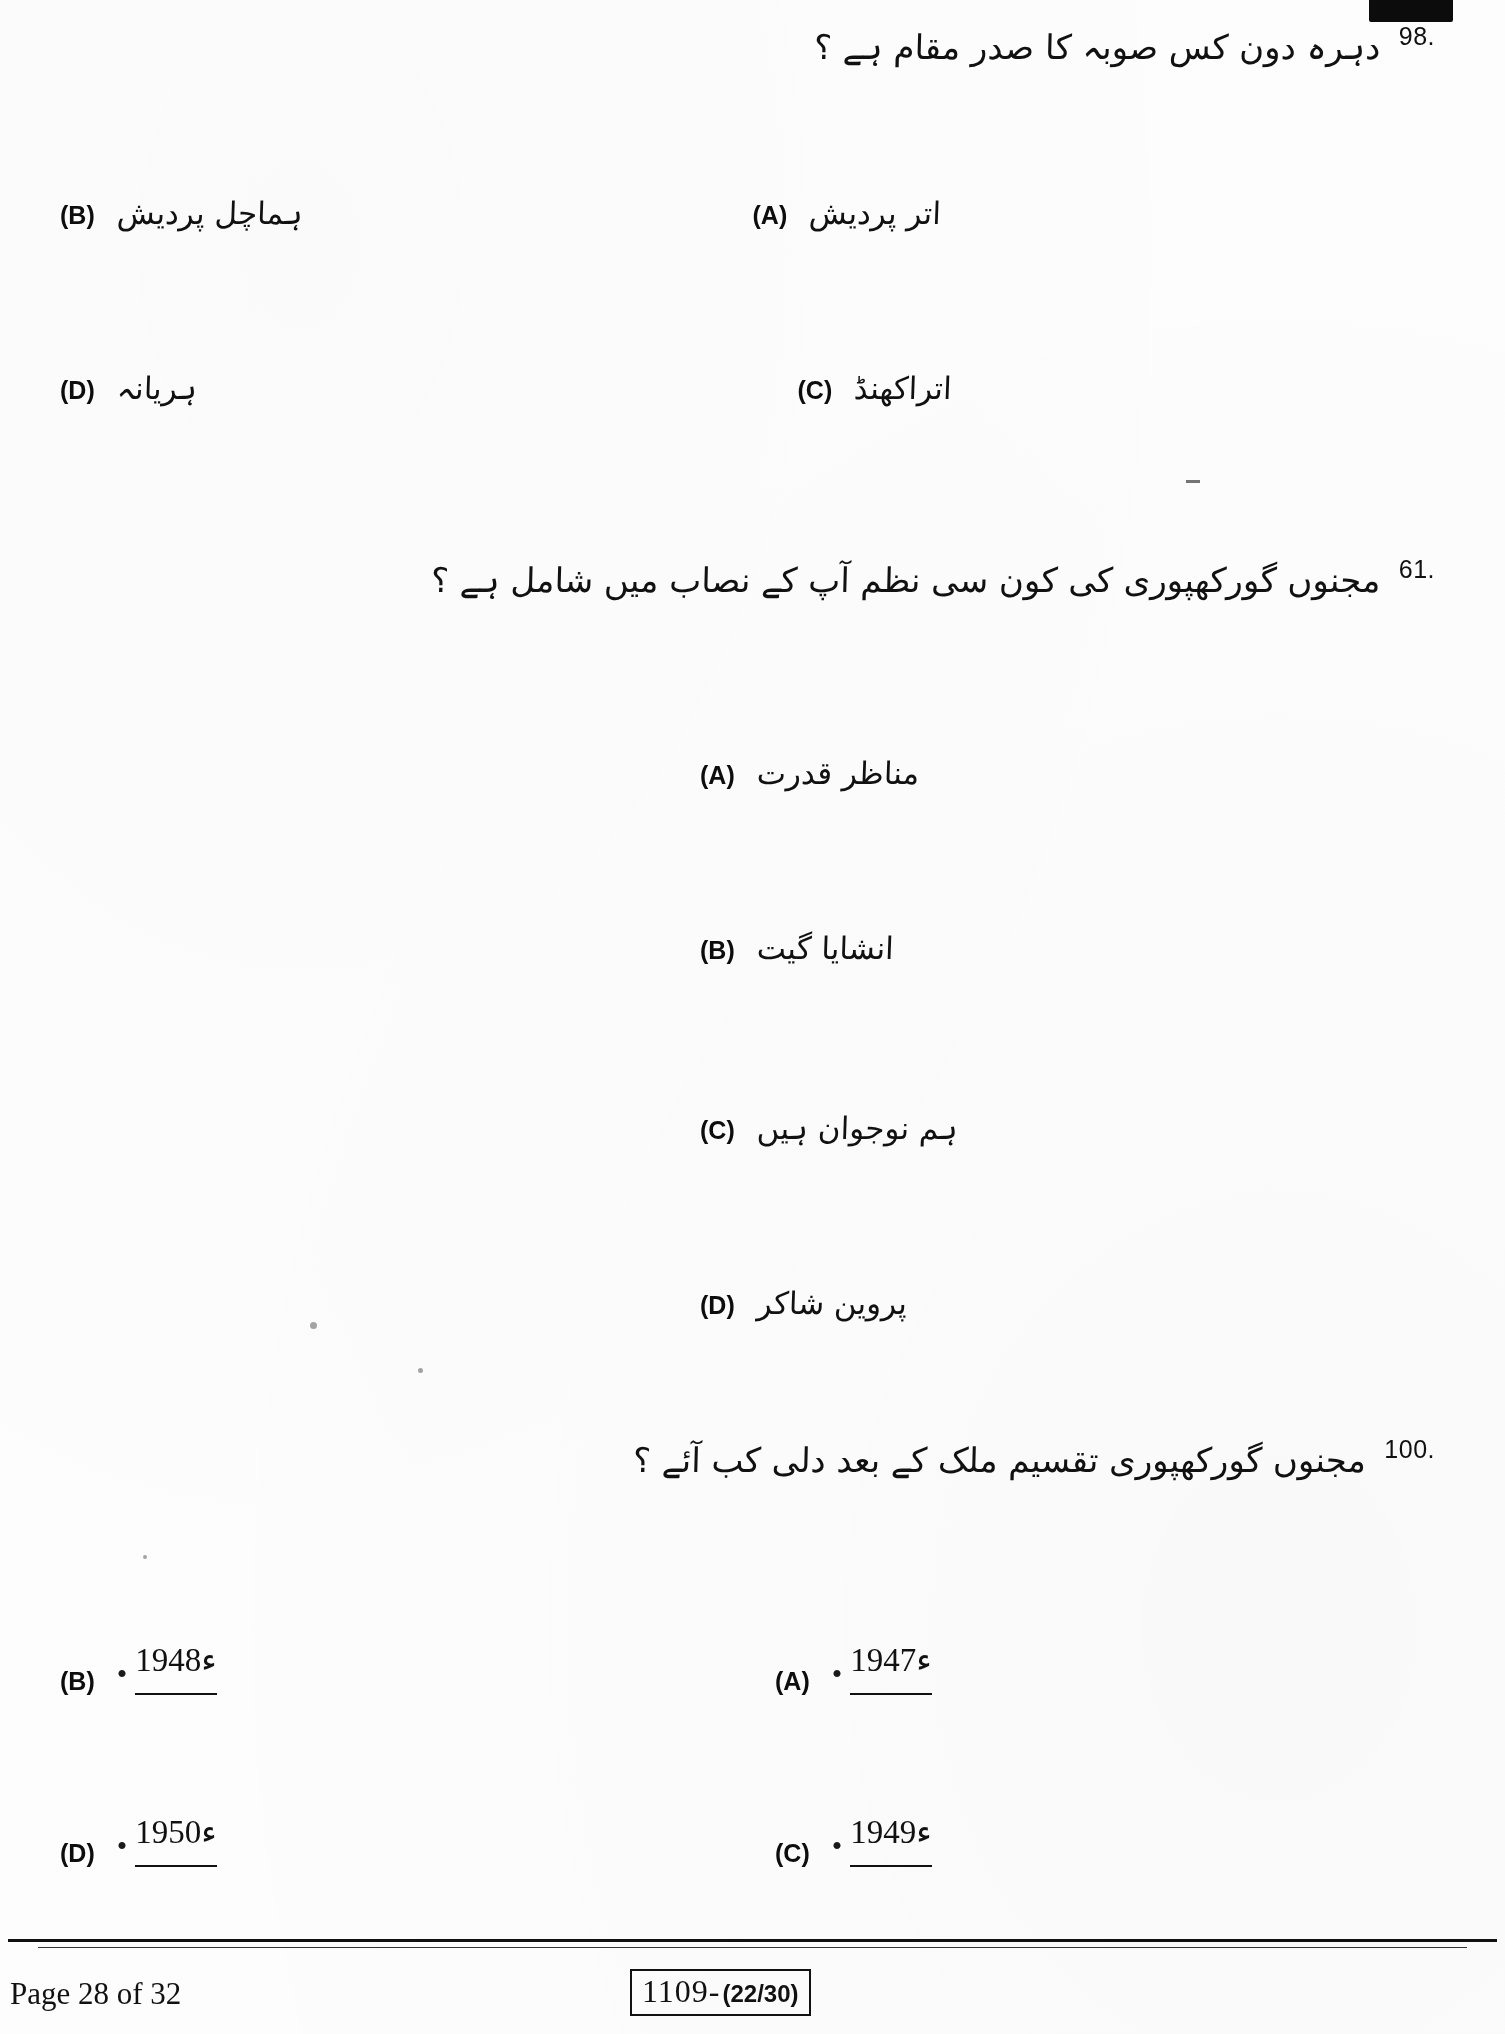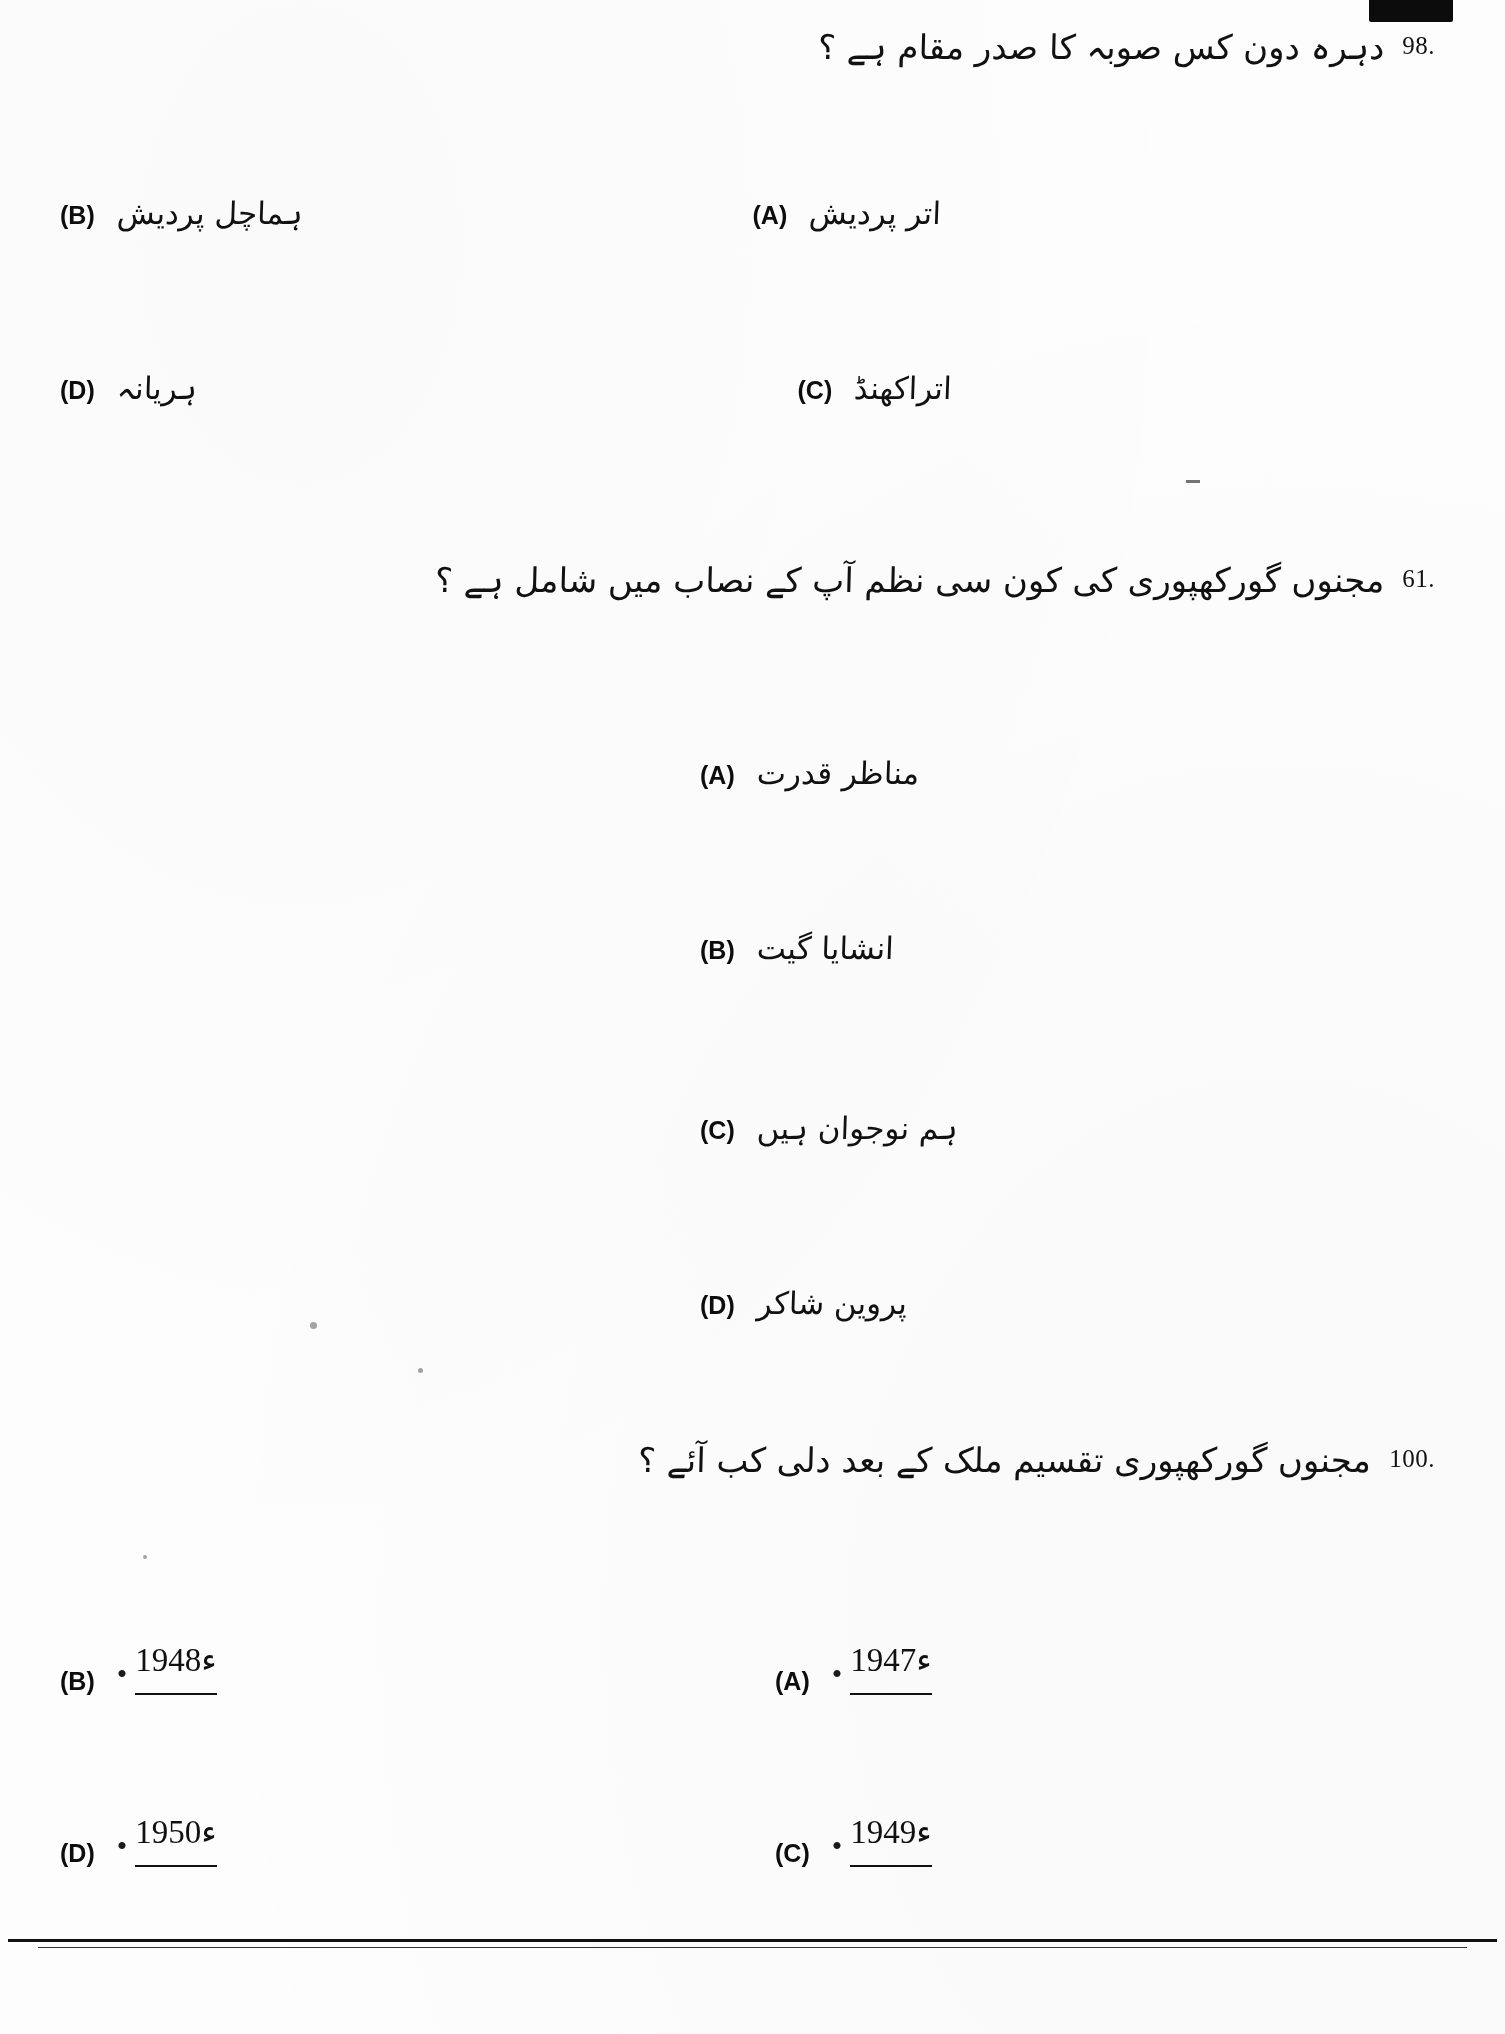"98." .q-num { font-family: Liberation Serif, serif -> Liberation Sans, sans-serif; padding-top: 10px -> 0 }
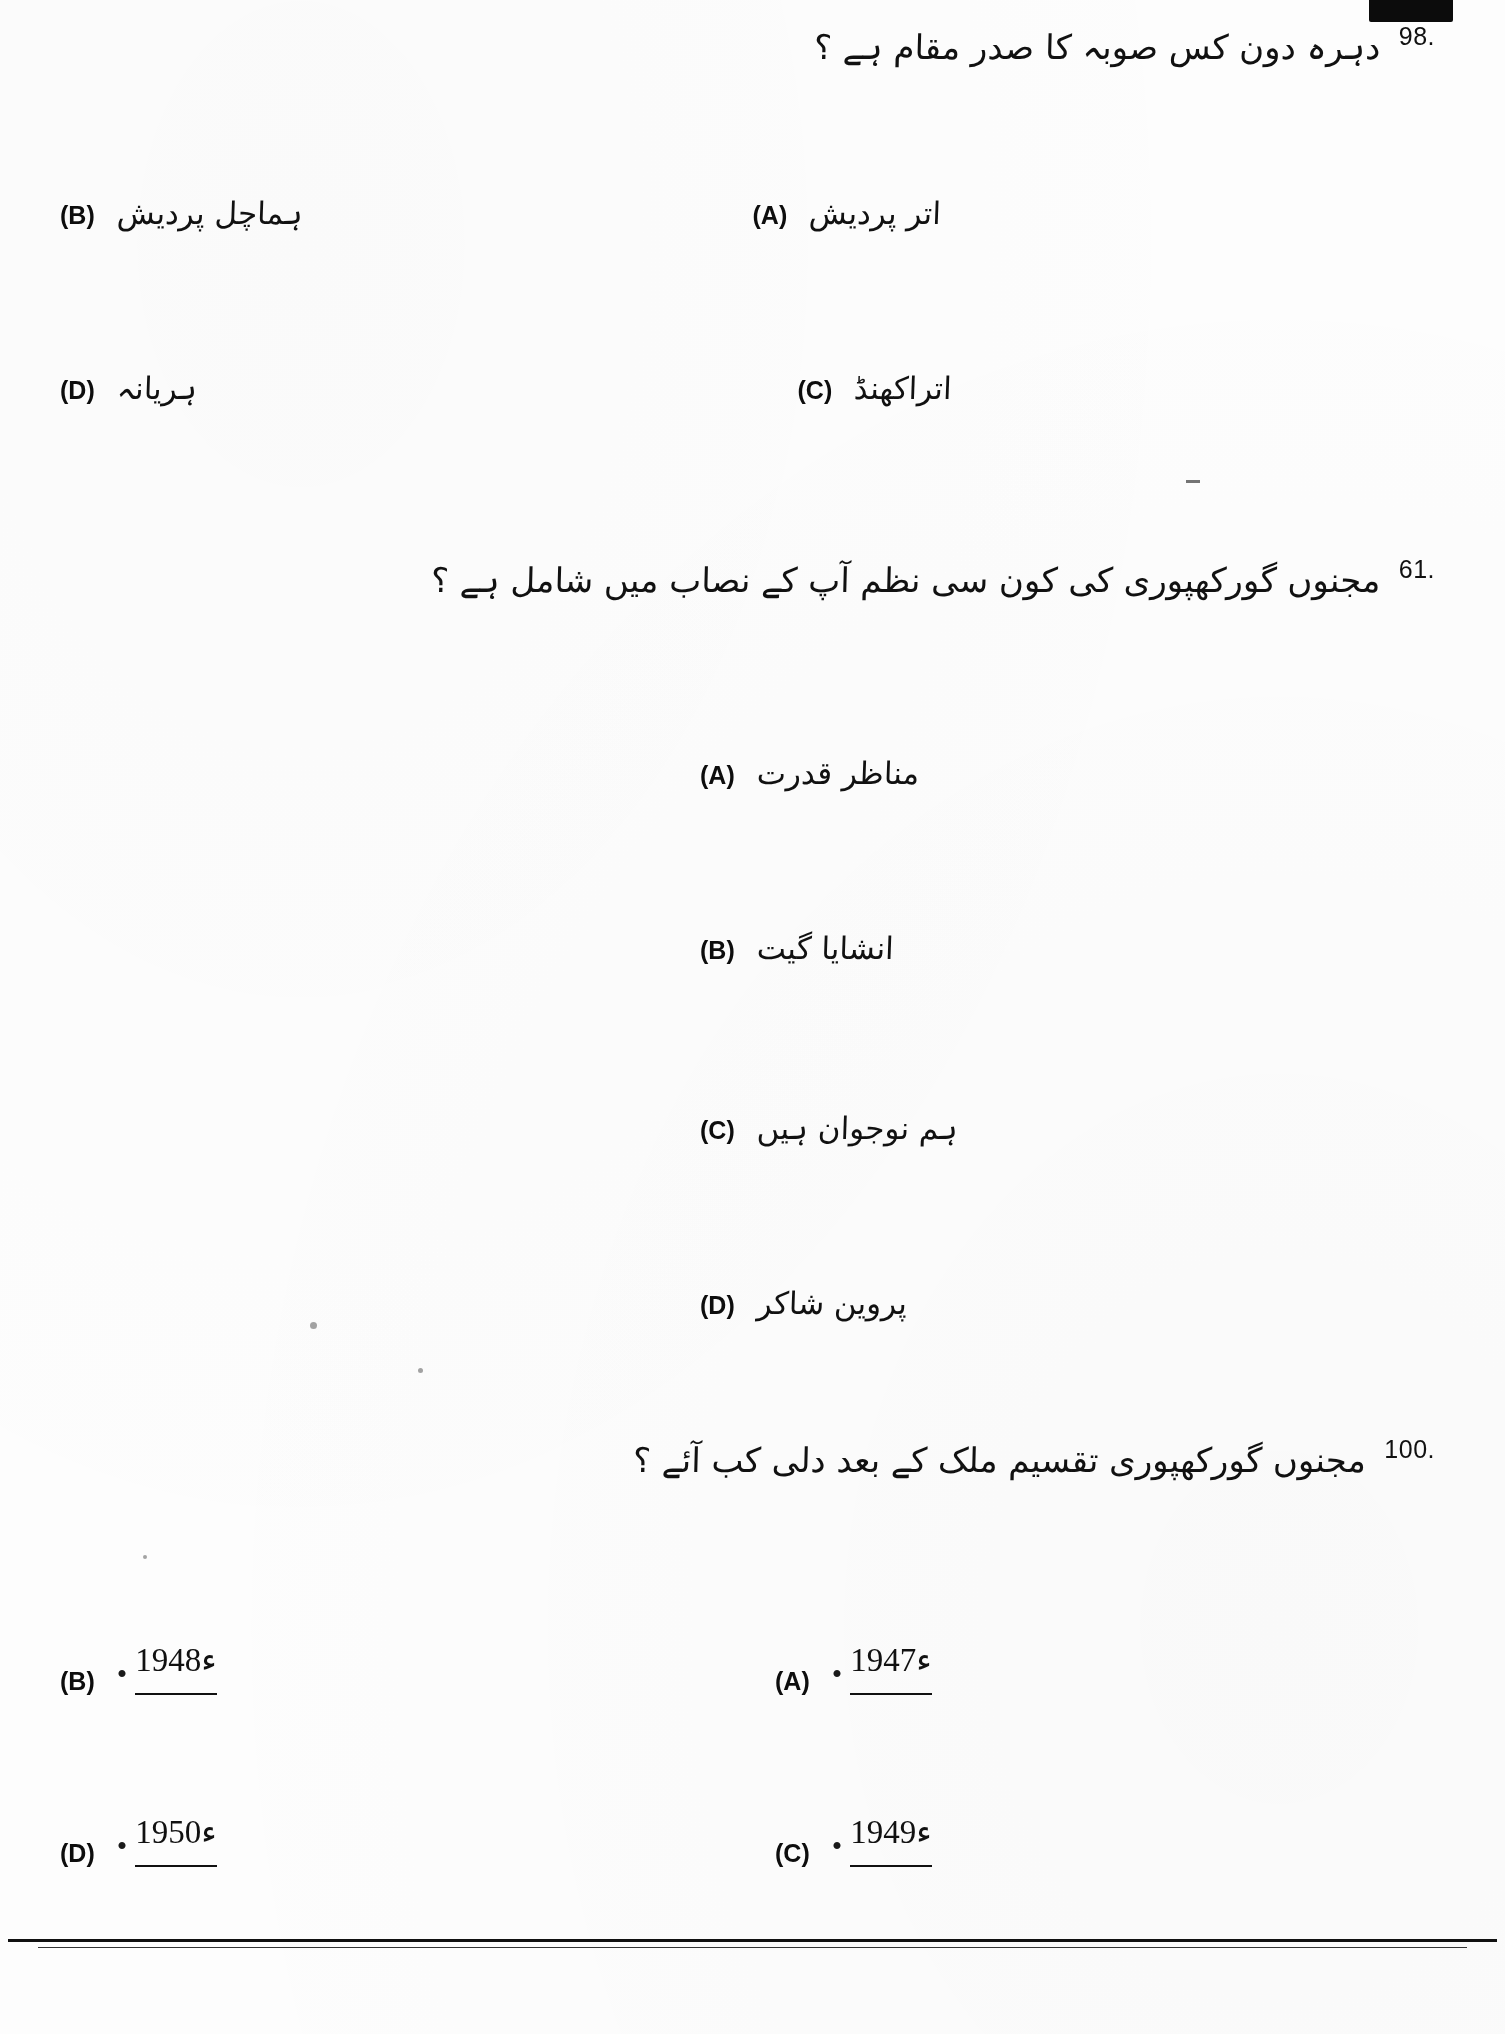"Page 28 of 32" div.footer { html: none -> <div> <span>Page 28 of 32</span> <span> <span>1109-</span> <span>(22/30)</span> </span> </div> }
